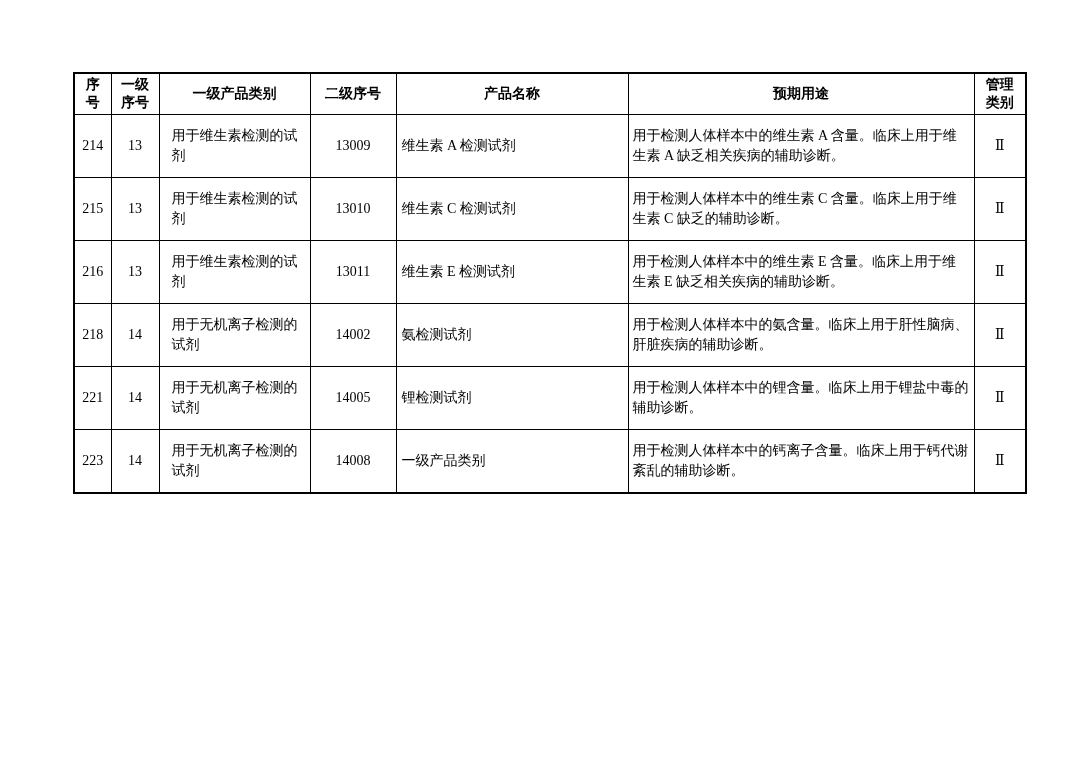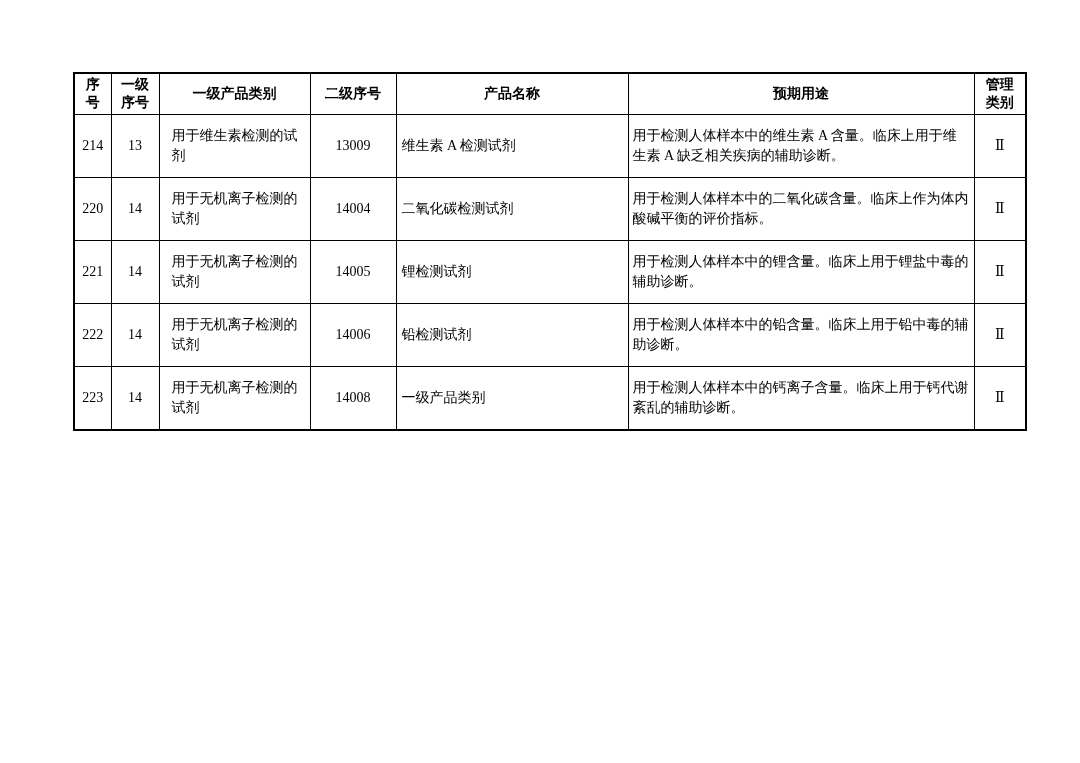"215" tr { html: none -> <tr> <td>215</td> <td>13</td> <td>用于维生素检测的试剂</td> <td>13010</td> <td>维生素 C 检测试剂</td> <td>用于检测人体样本中的维生素 C 含量。临床上用于维生素 C 缺乏的辅助诊断。</td> <td>Ⅱ</td> </tr> }
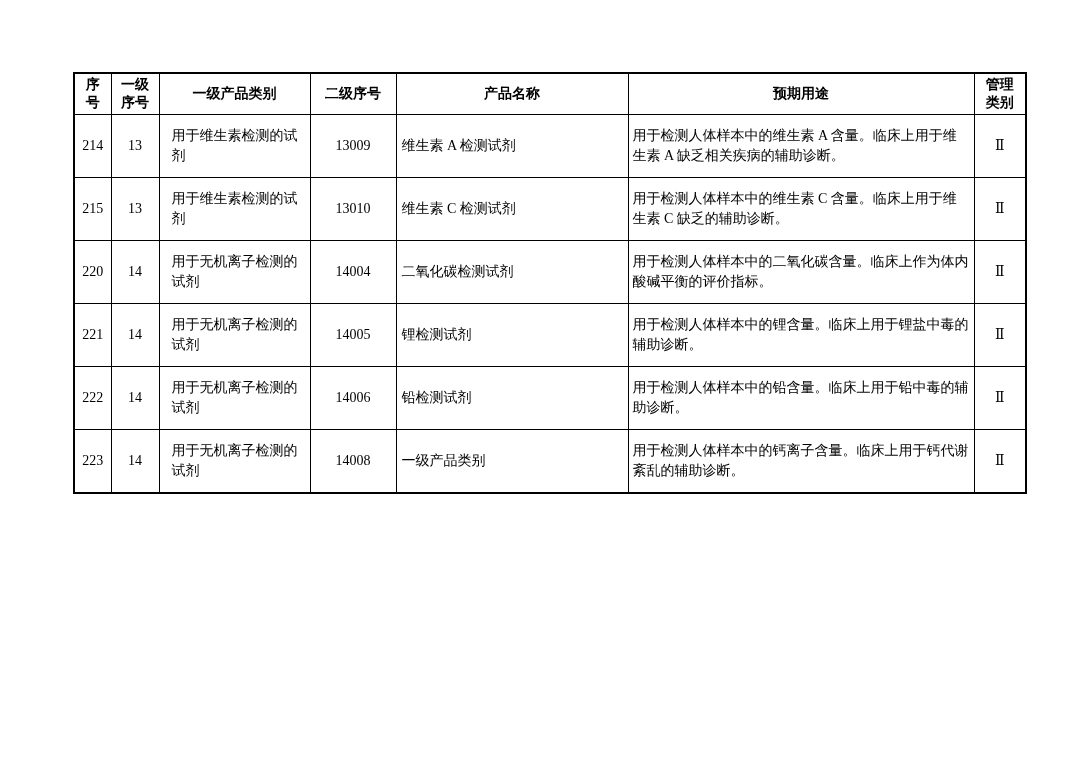"216" tr { html: none -> <tr> <td>216</td> <td>13</td> <td>用于维生素检测的试剂</td> <td>13011</td> <td>维生素 E 检测试剂</td> <td>用于检测人体样本中的维生素 E 含量。临床上用于维生素 E 缺乏相关疾病的辅助诊断。</td> <td>Ⅱ</td> </tr> }
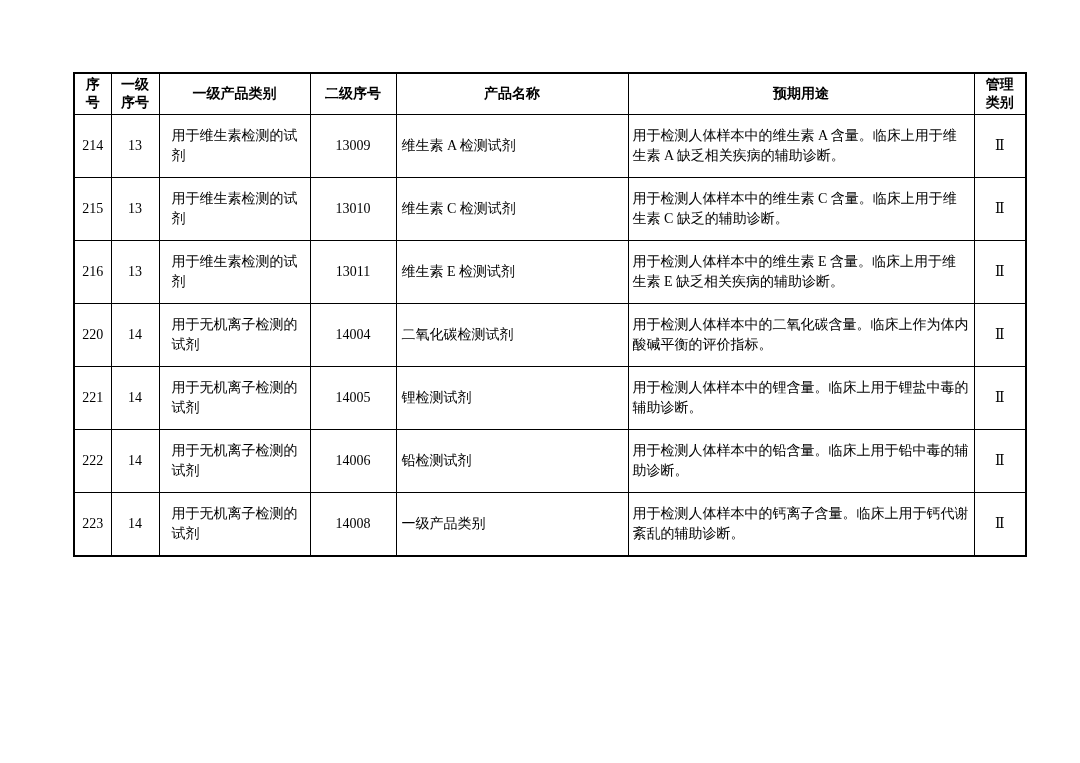"218" tr { html: none -> <tr> <td>218</td> <td>14</td> <td>用于无机离子检测的试剂</td> <td>14002</td> <td>氨检测试剂</td> <td>用于检测人体样本中的氨含量。临床上用于肝性脑病、肝脏疾病的辅助诊断。</td> <td>Ⅱ</td> </tr> }
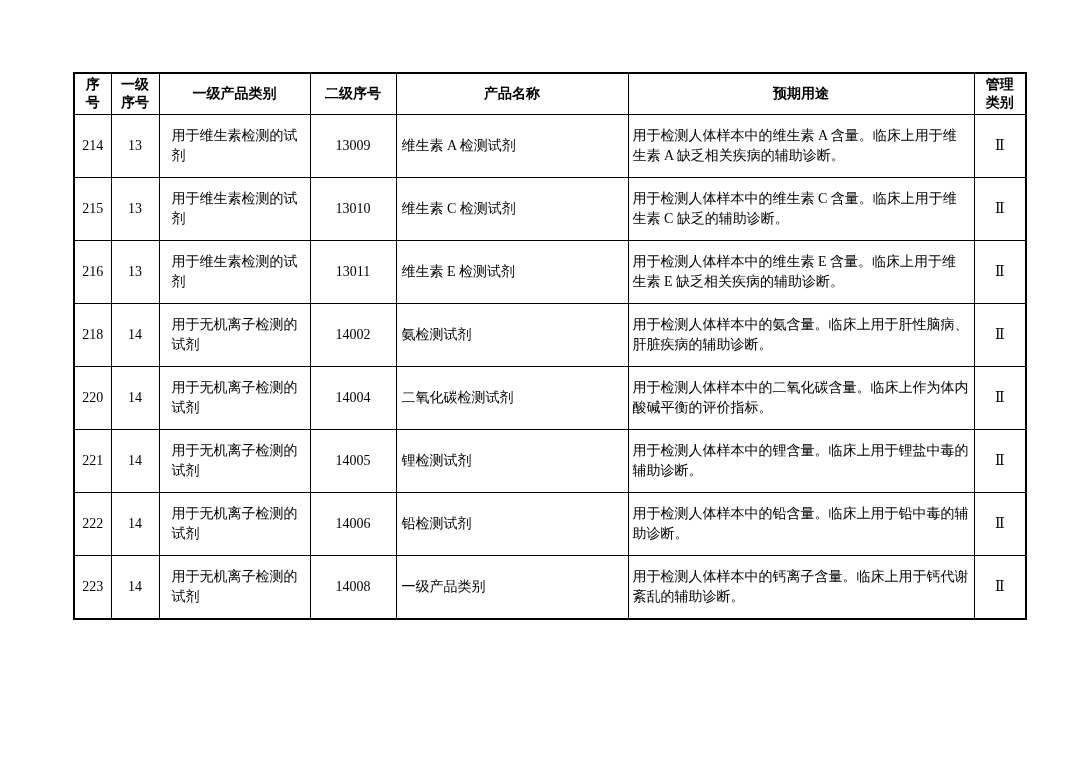"220" tr { html: <tr> <td>220</td> <td>14</td> <td>用于无机离子检测的试剂</td> <td>14004</td> <td>二氧化碳检测试剂</td> <td>用于检测人体样本中的二氧化碳含量。临床上作为体内酸碱平衡的评价指标。</td> <td>Ⅱ</td> </tr> -> none }
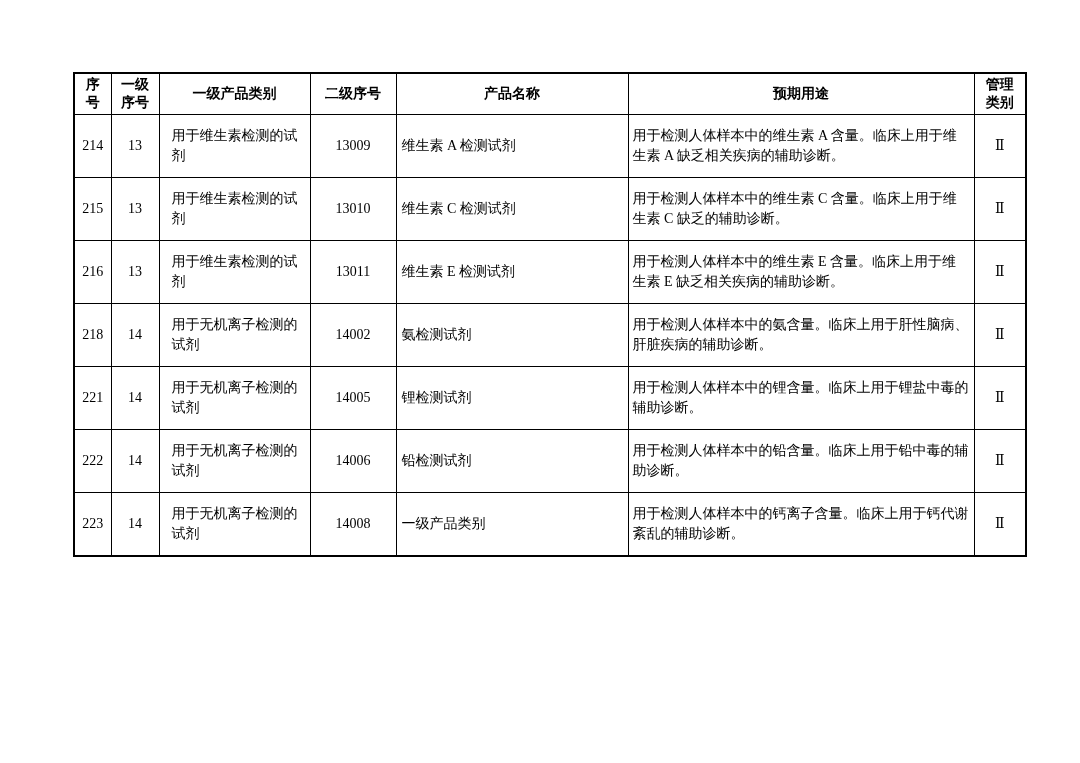"222" tr { html: <tr> <td>222</td> <td>14</td> <td>用于无机离子检测的试剂</td> <td>14006</td> <td>铅检测试剂</td> <td>用于检测人体样本中的铅含量。临床上用于铅中毒的辅助诊断。</td> <td>Ⅱ</td> </tr> -> none }
